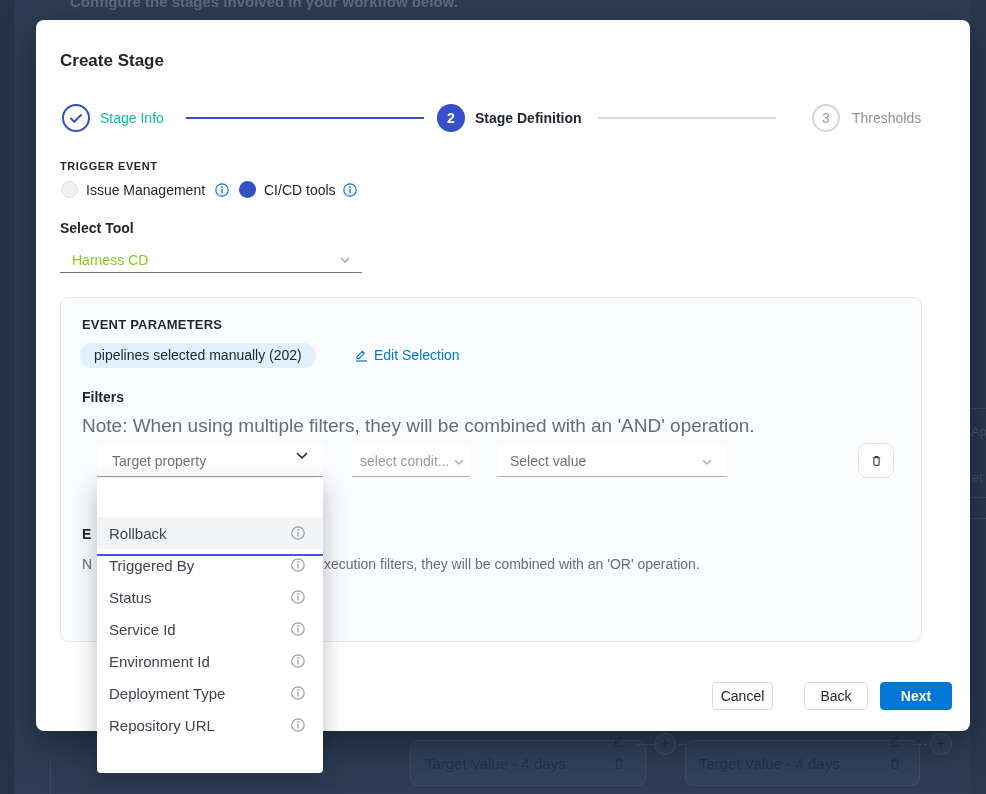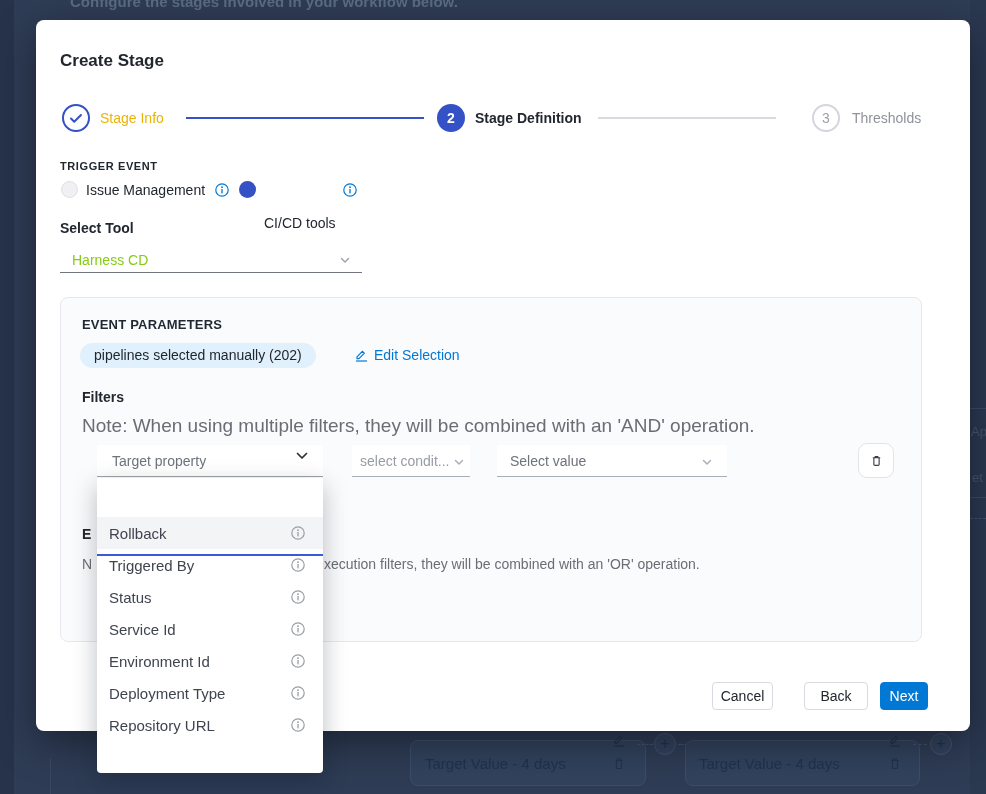"Stage Info" .lbl-done { color: #eab308 -> #14b8a6 }
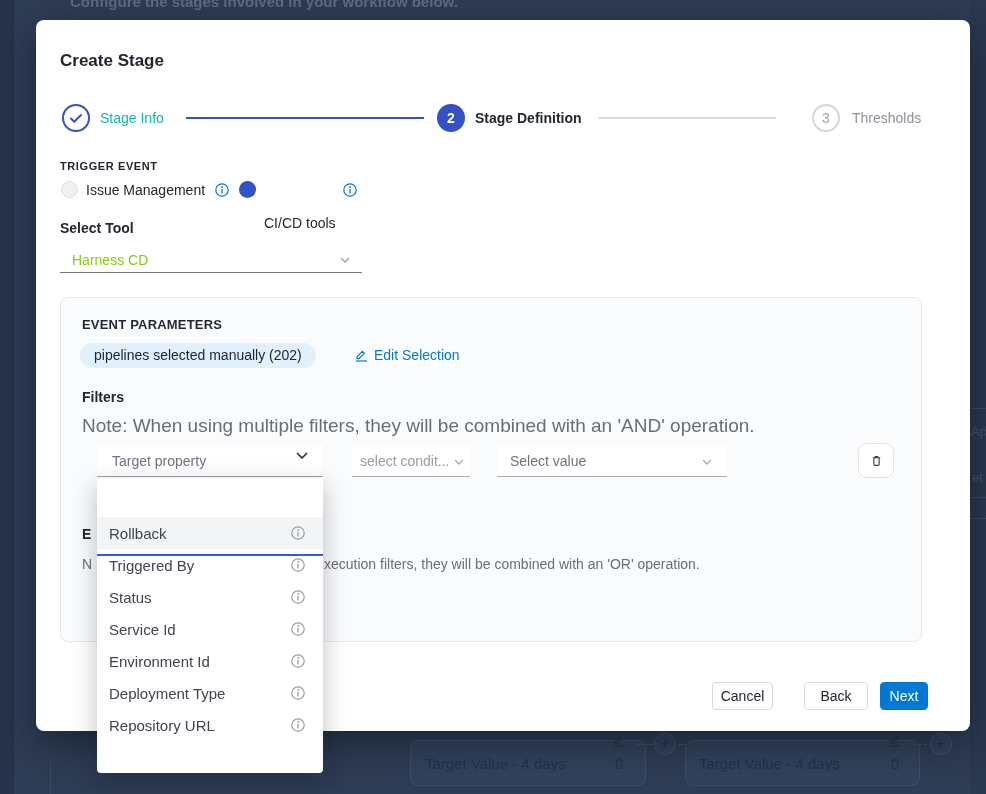"CI/CD tools" div.abs { margin-top: 33px -> none }
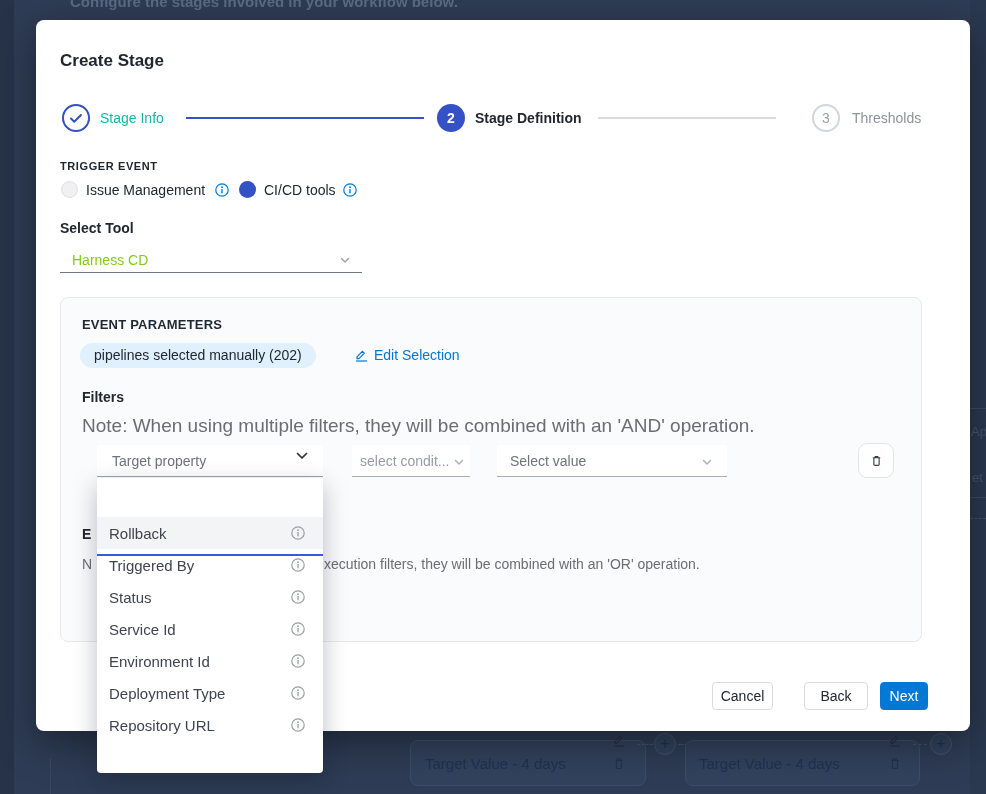"Next" .btn-next { font-weight: 400 -> 700; width: 48px -> 72px }
